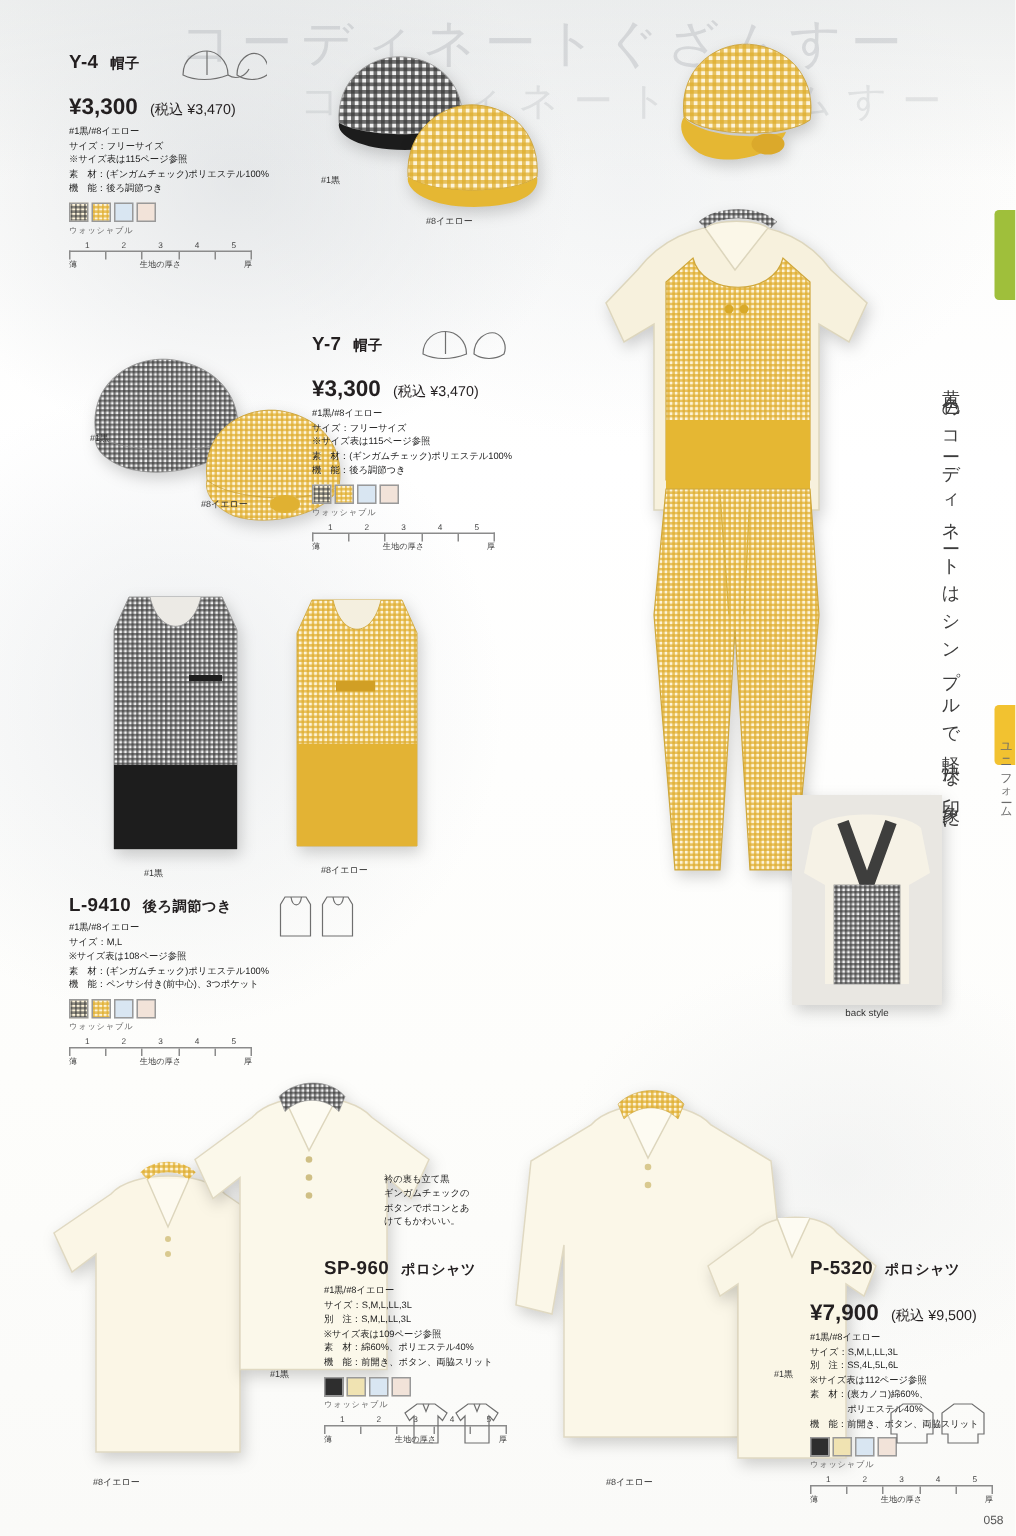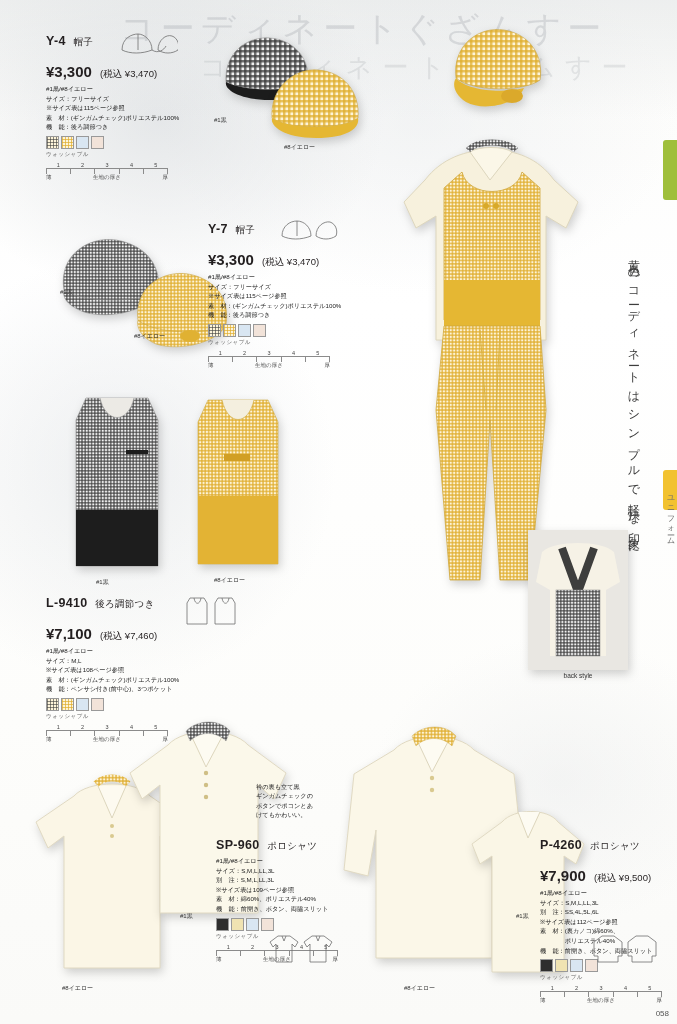"帽子" .code .sub { font-weight: normal -> bold }
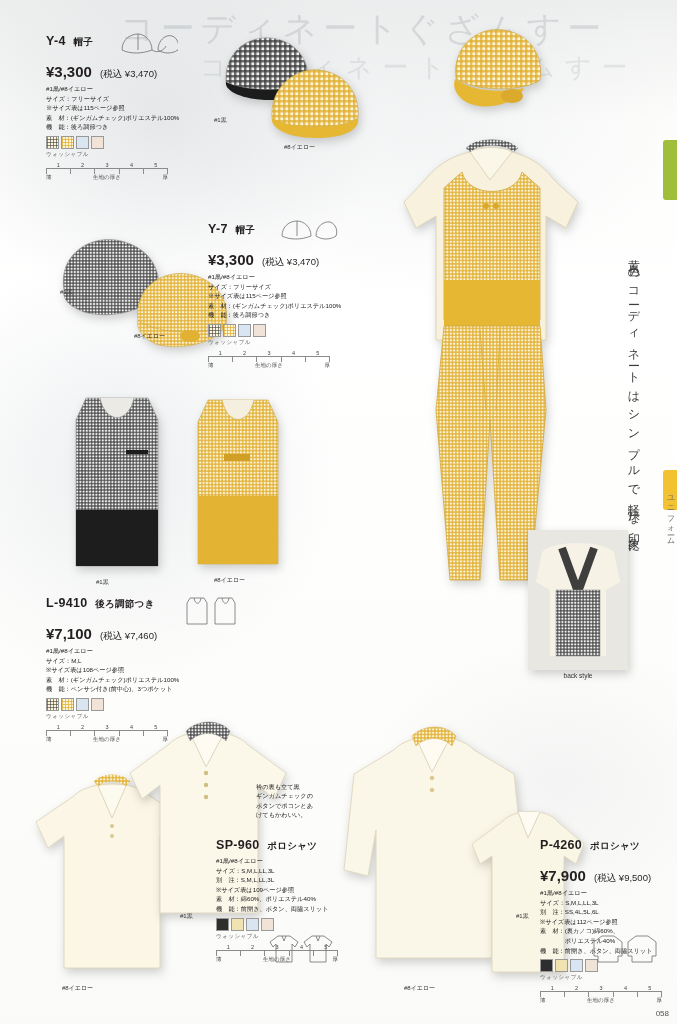"¥7,100 (税込 ¥7,460)" div.price { html: <div> <span>¥7,100</span> <span>(税込 ¥7,460)</span> </div> -> none }
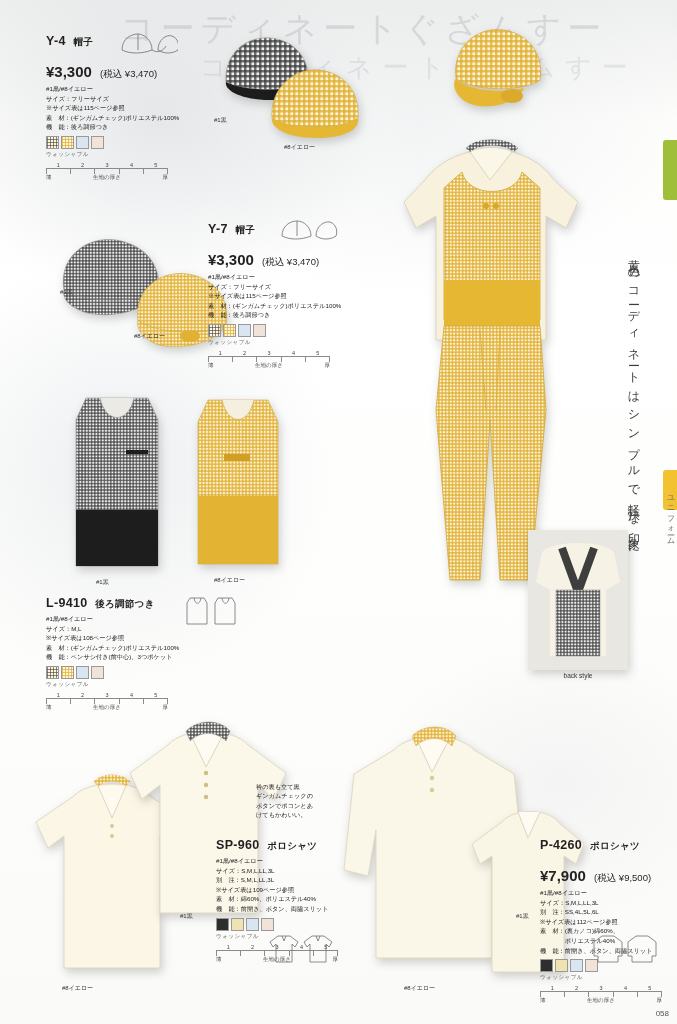"P-4260" span { text: P-4260 -> P-5320 }
